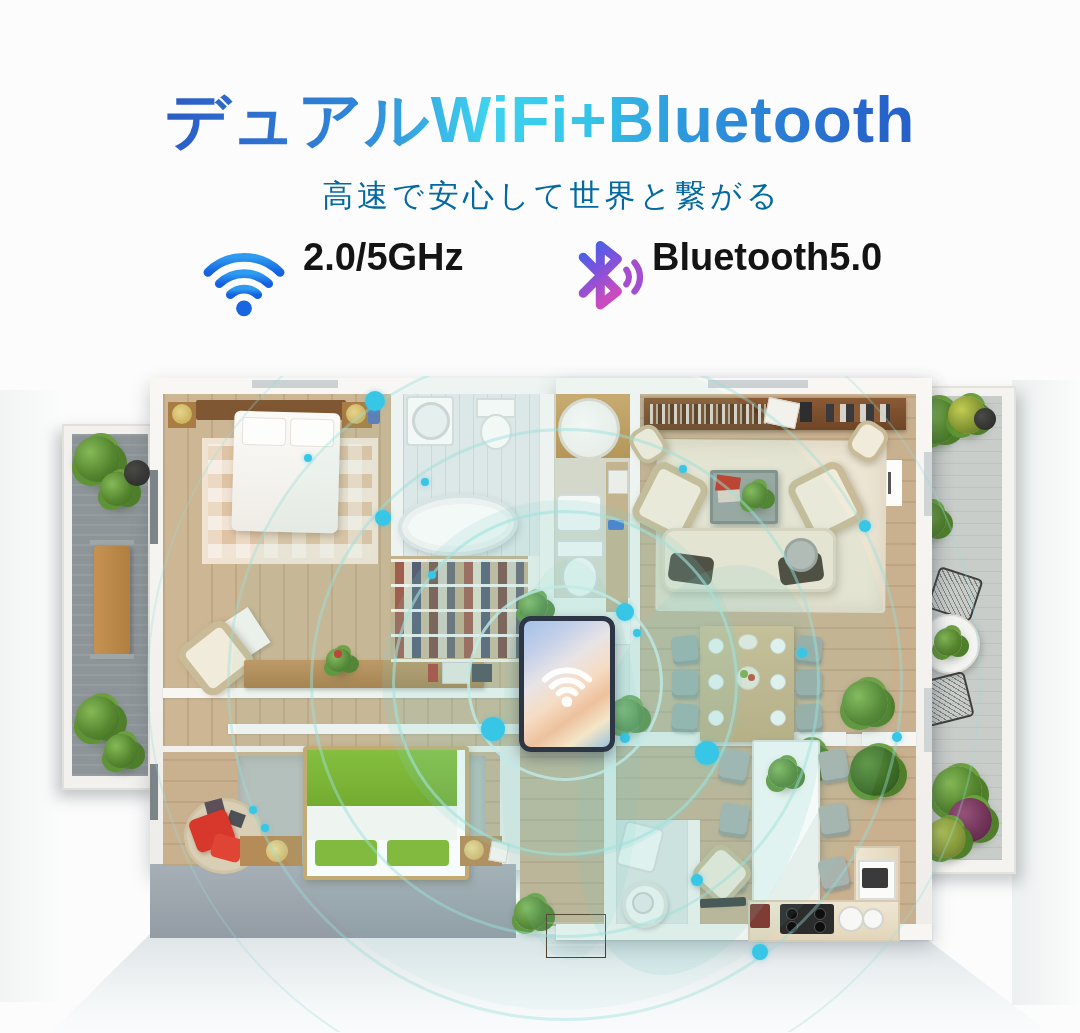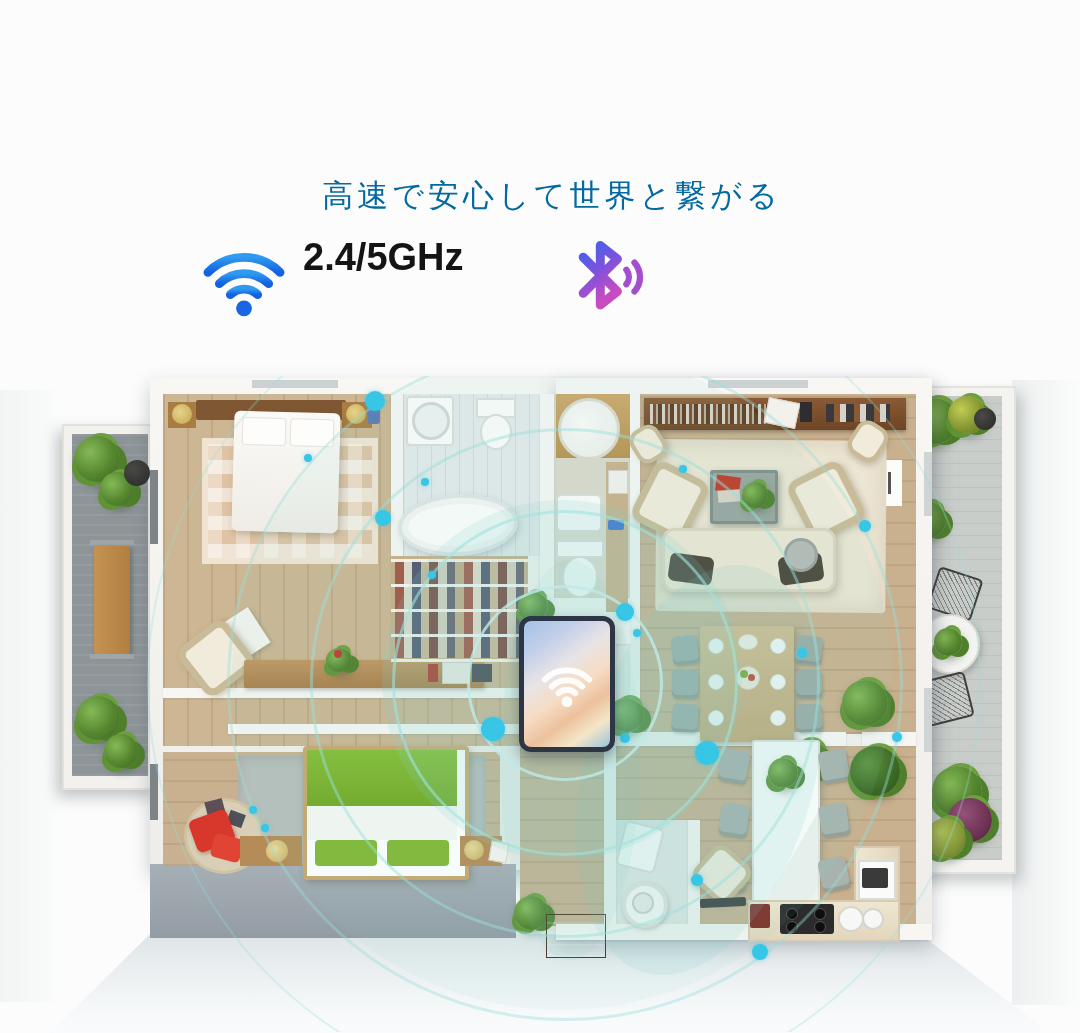"デュアルWiFi+Bluetooth" h1.a { html: none -> <h1>デュアルWiFi+Bluetooth</h1> }
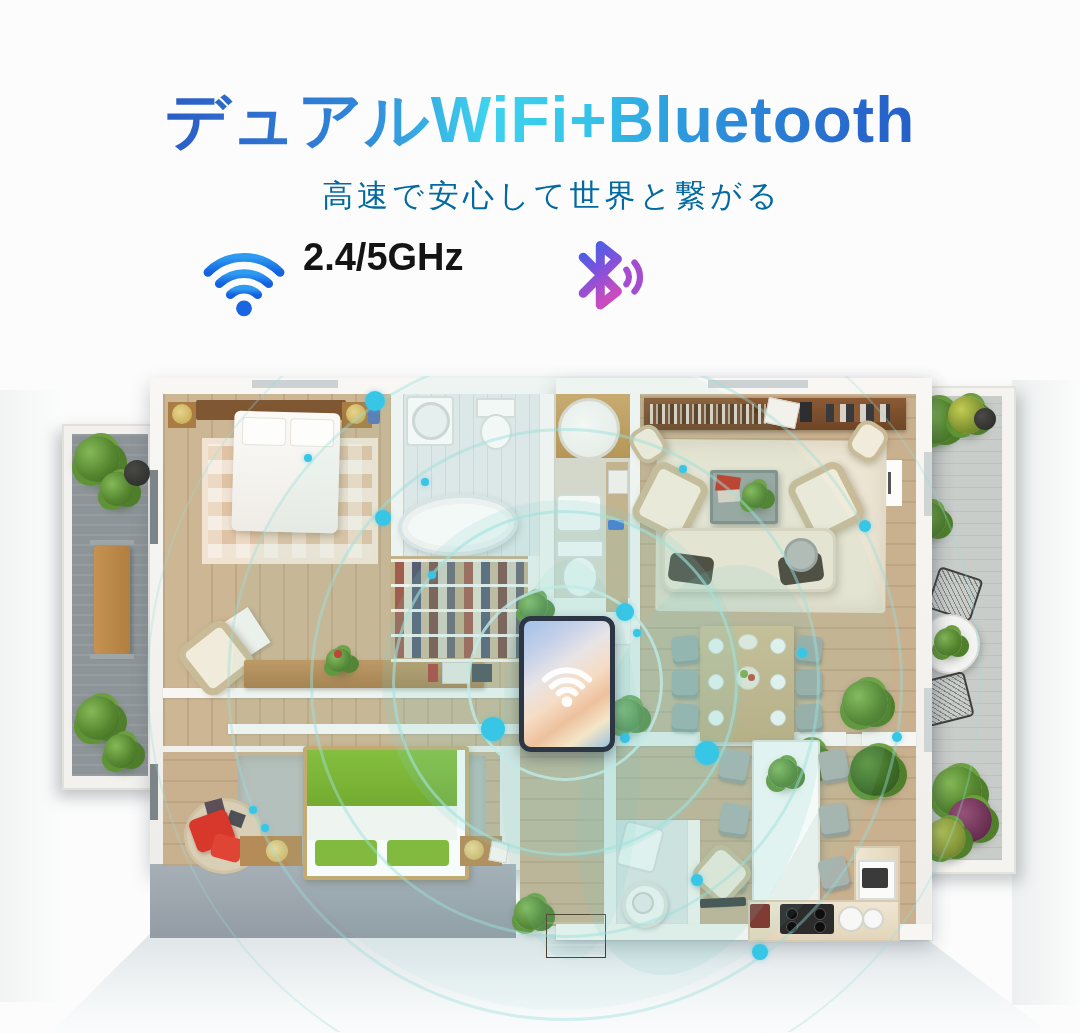"2.4/5GHz" div.feat-title { text: 2.4/5GHz -> 2.0/5GHz }
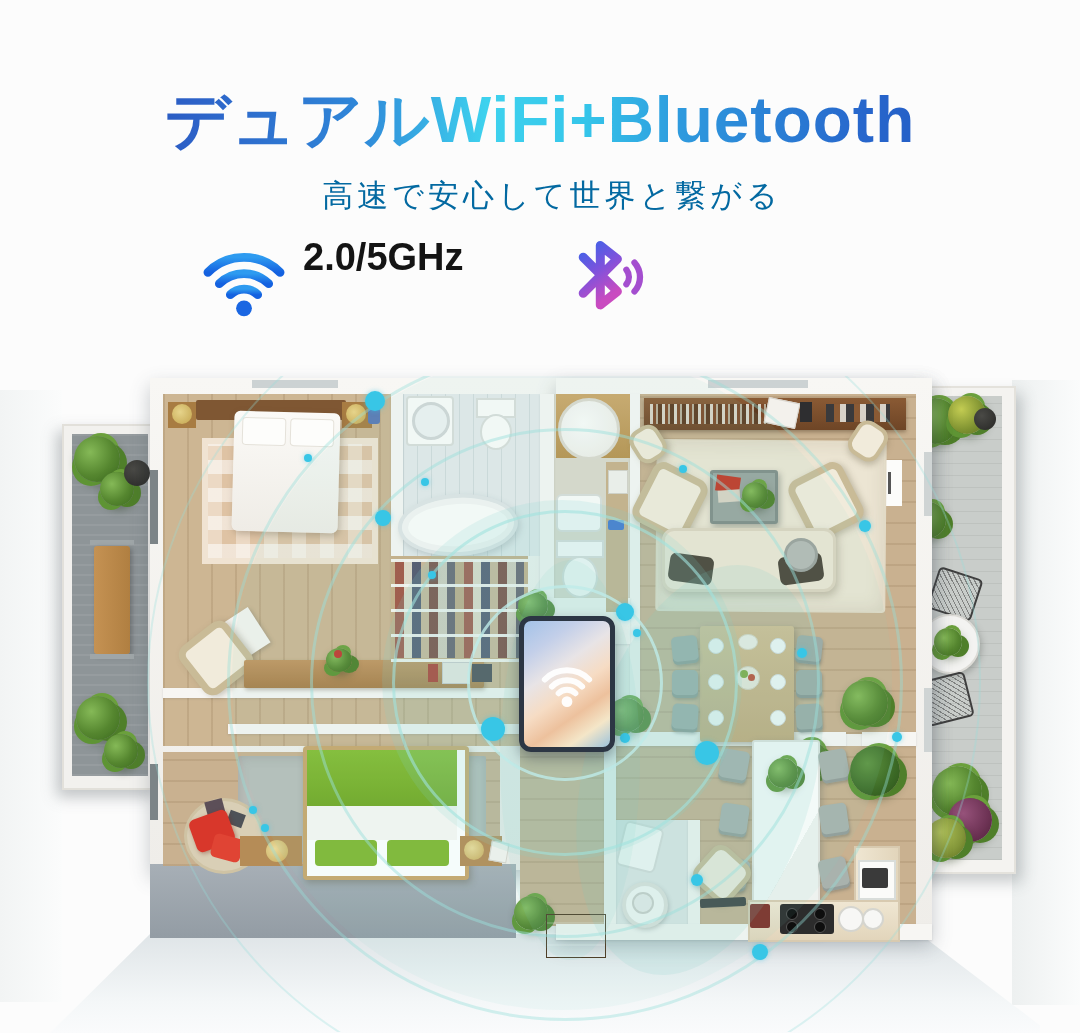"Bluetooth5.0" div.feat-title { html: none -> <div>Bluetooth5.0</div> }
